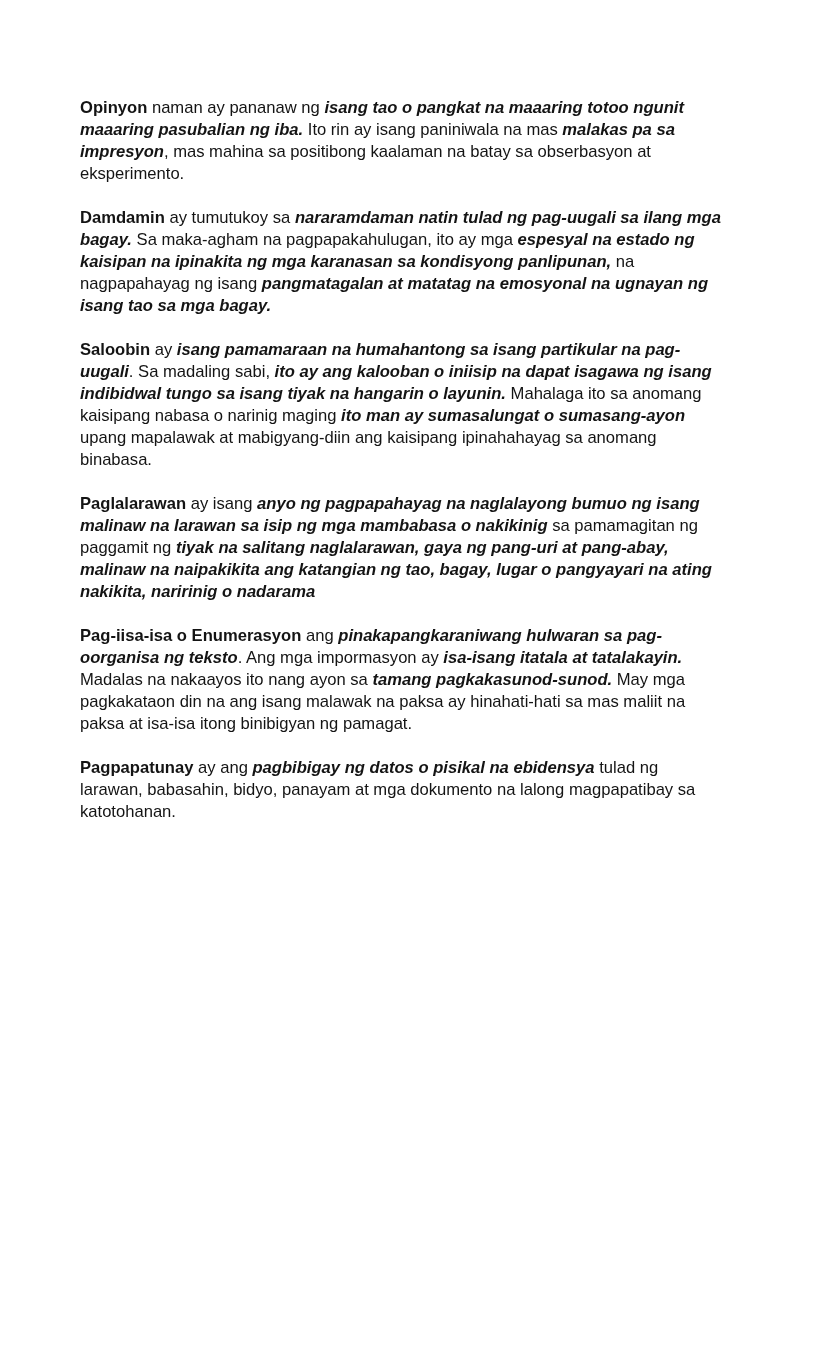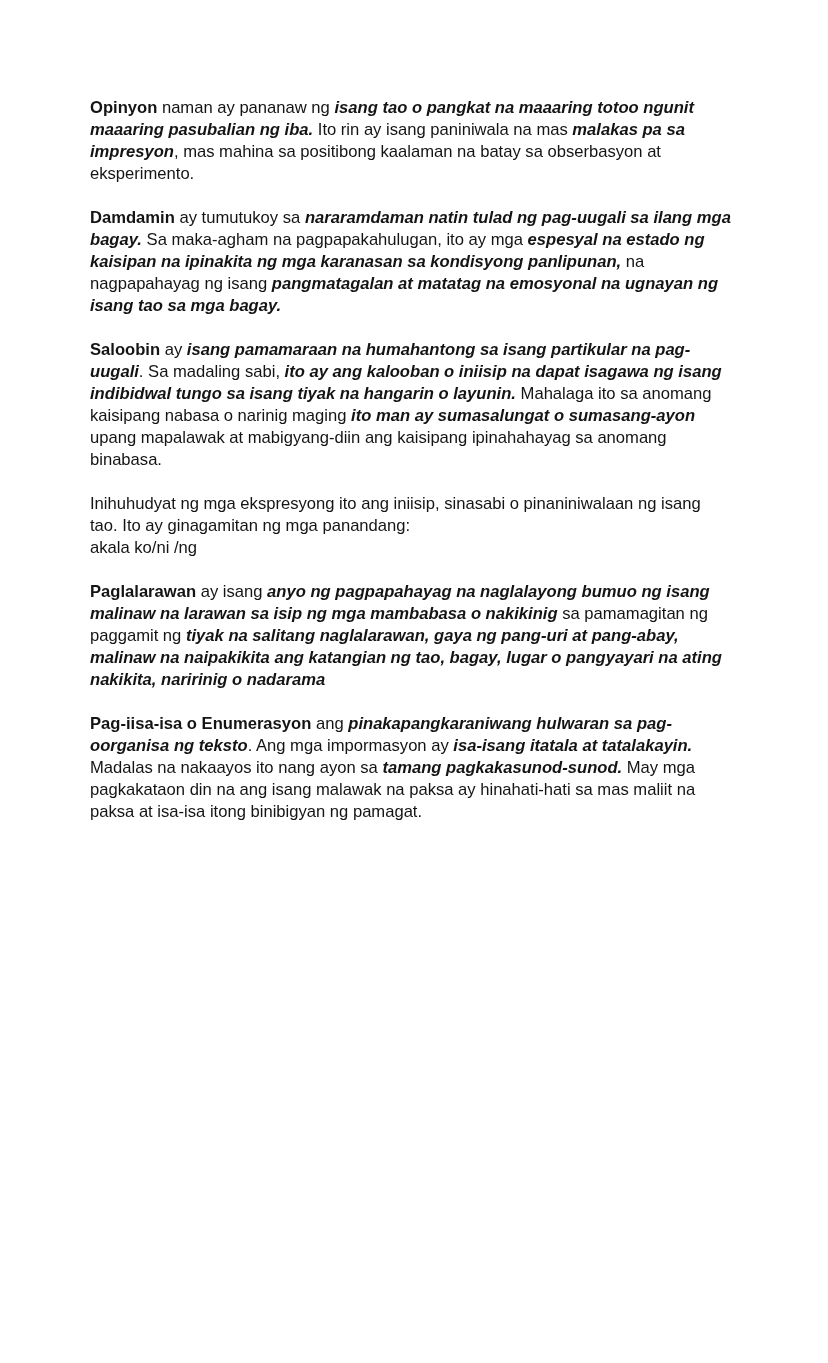"Opinyon naman ay pananaw ng" .text-block { left: 90px -> 80px }
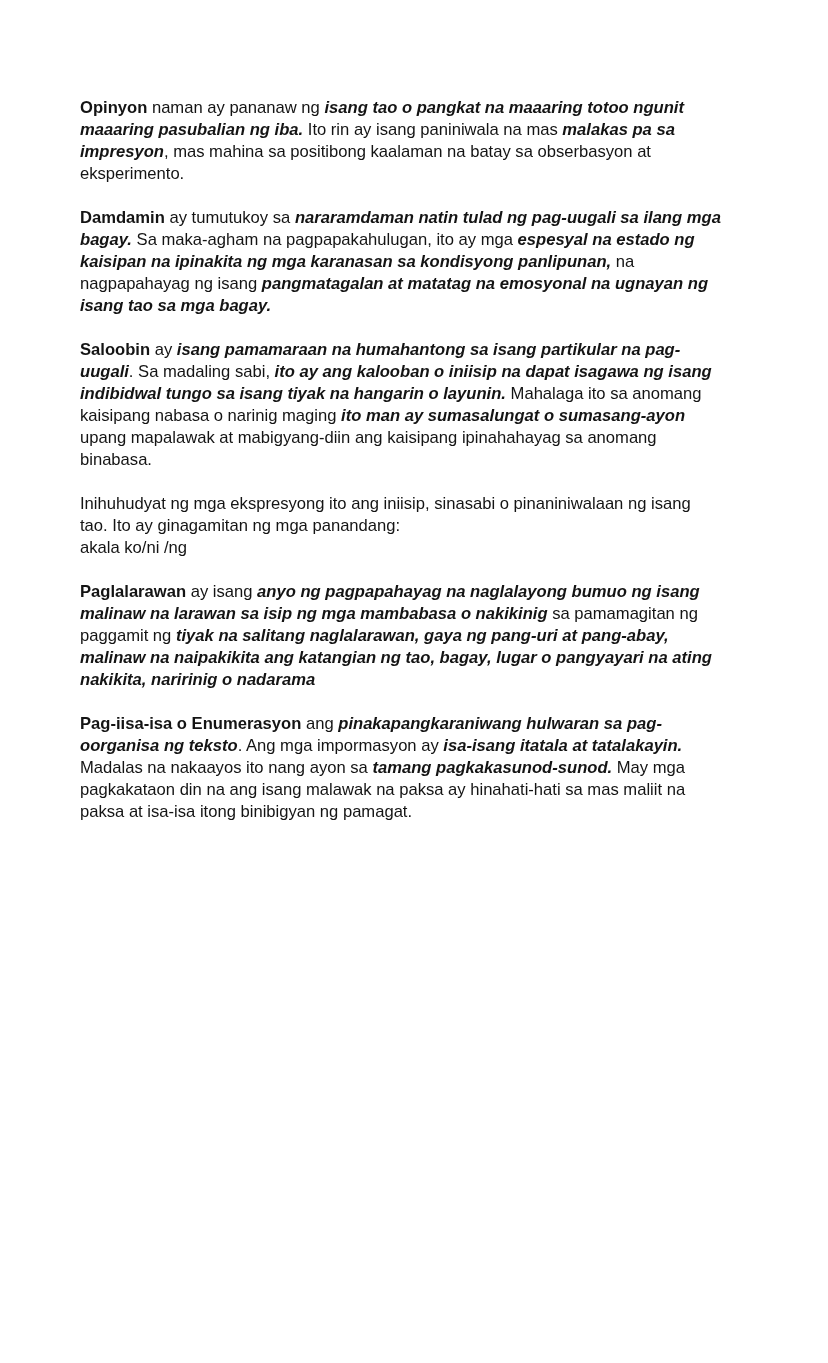"Inihuhudyat ng mga ekspresyong ito" p { html: <p><span>Inihuhudyat ng mga ekspresyong ito ang iniisip, sinasabi o pinaniniwalaan ng isang tao. Ito ay ginagamitan ng mga panandang: akala ko/ni /ng</span></p> -> none }
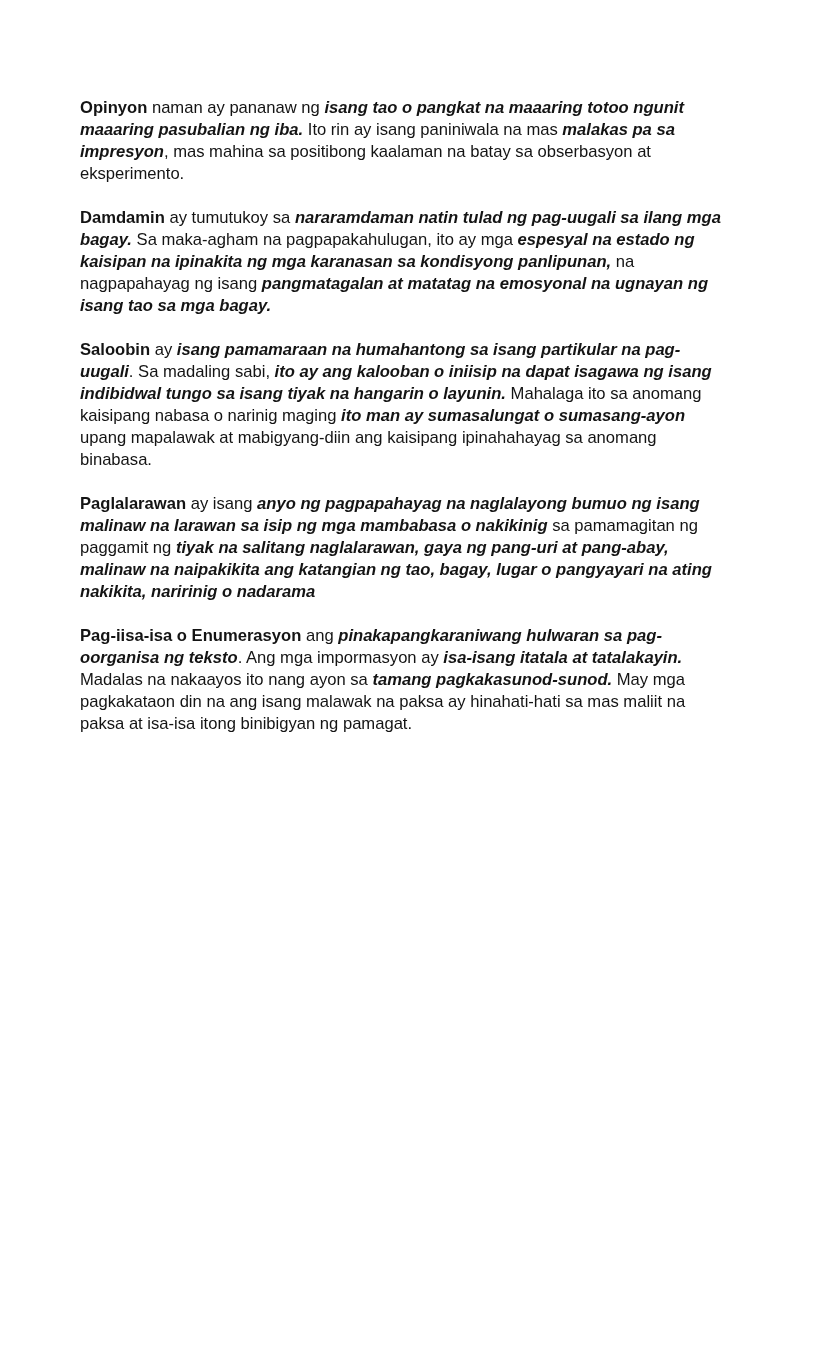"Pagpapatunay ay ang pagbibigay ng" p { html: none -> <p><span>Pagpapatunay</span><span> ay ang </span><span>pagbibigay ng datos o pisikal na ebidensya</span><span> tulad ng larawan, babasahin, bidyo, panayam at mga dokumento na lalong magpapatibay sa katotohanan.</span></p> }
